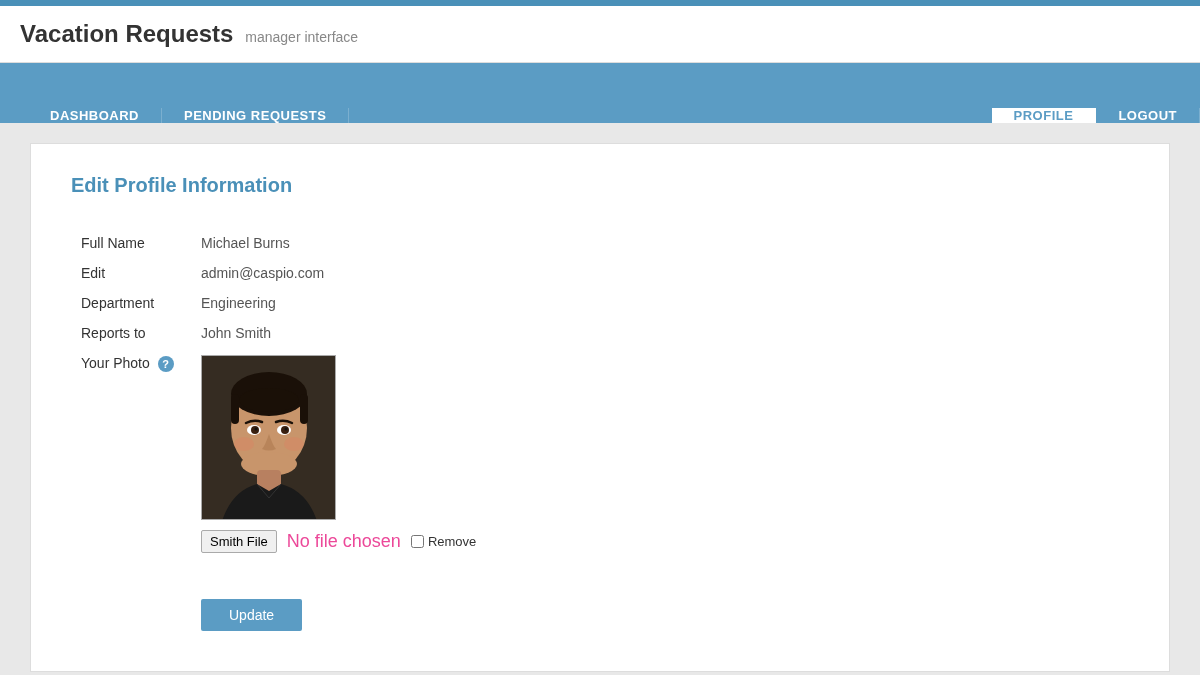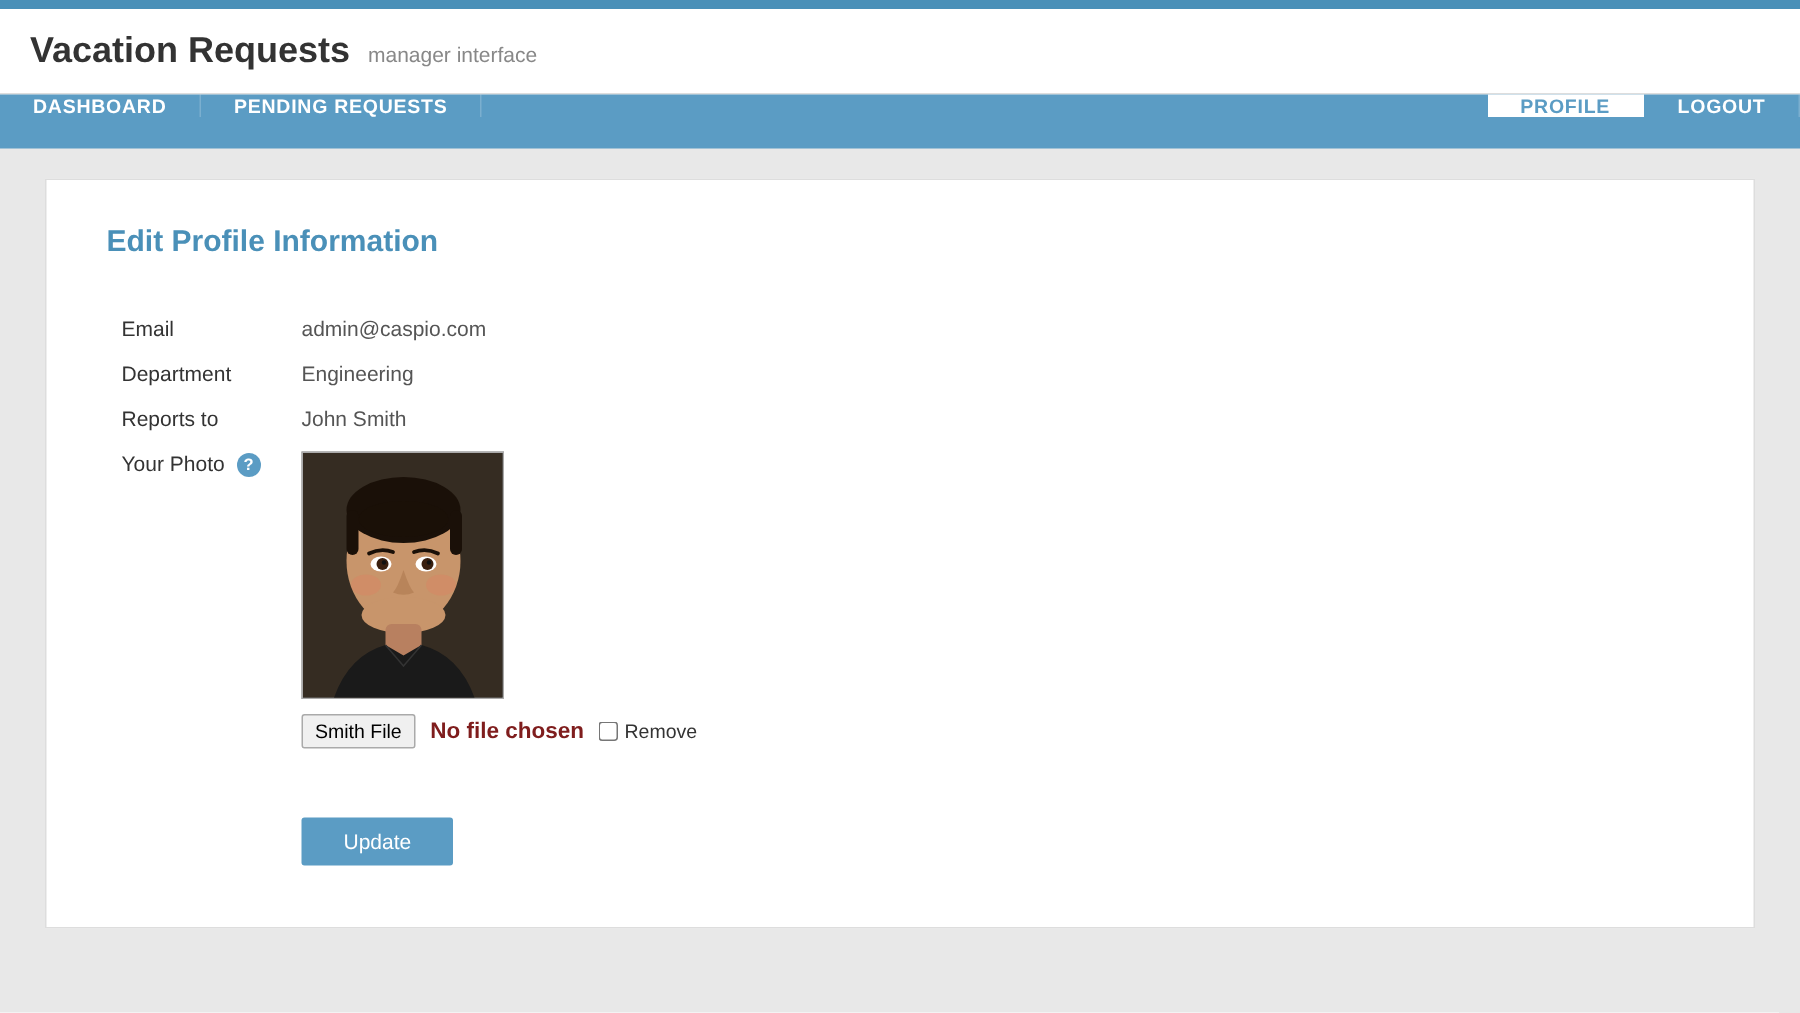"DASHBOARD" #navbar { align-items: flex-start -> flex-end; height: 36px -> 60px; padding-left: none -> 28px }
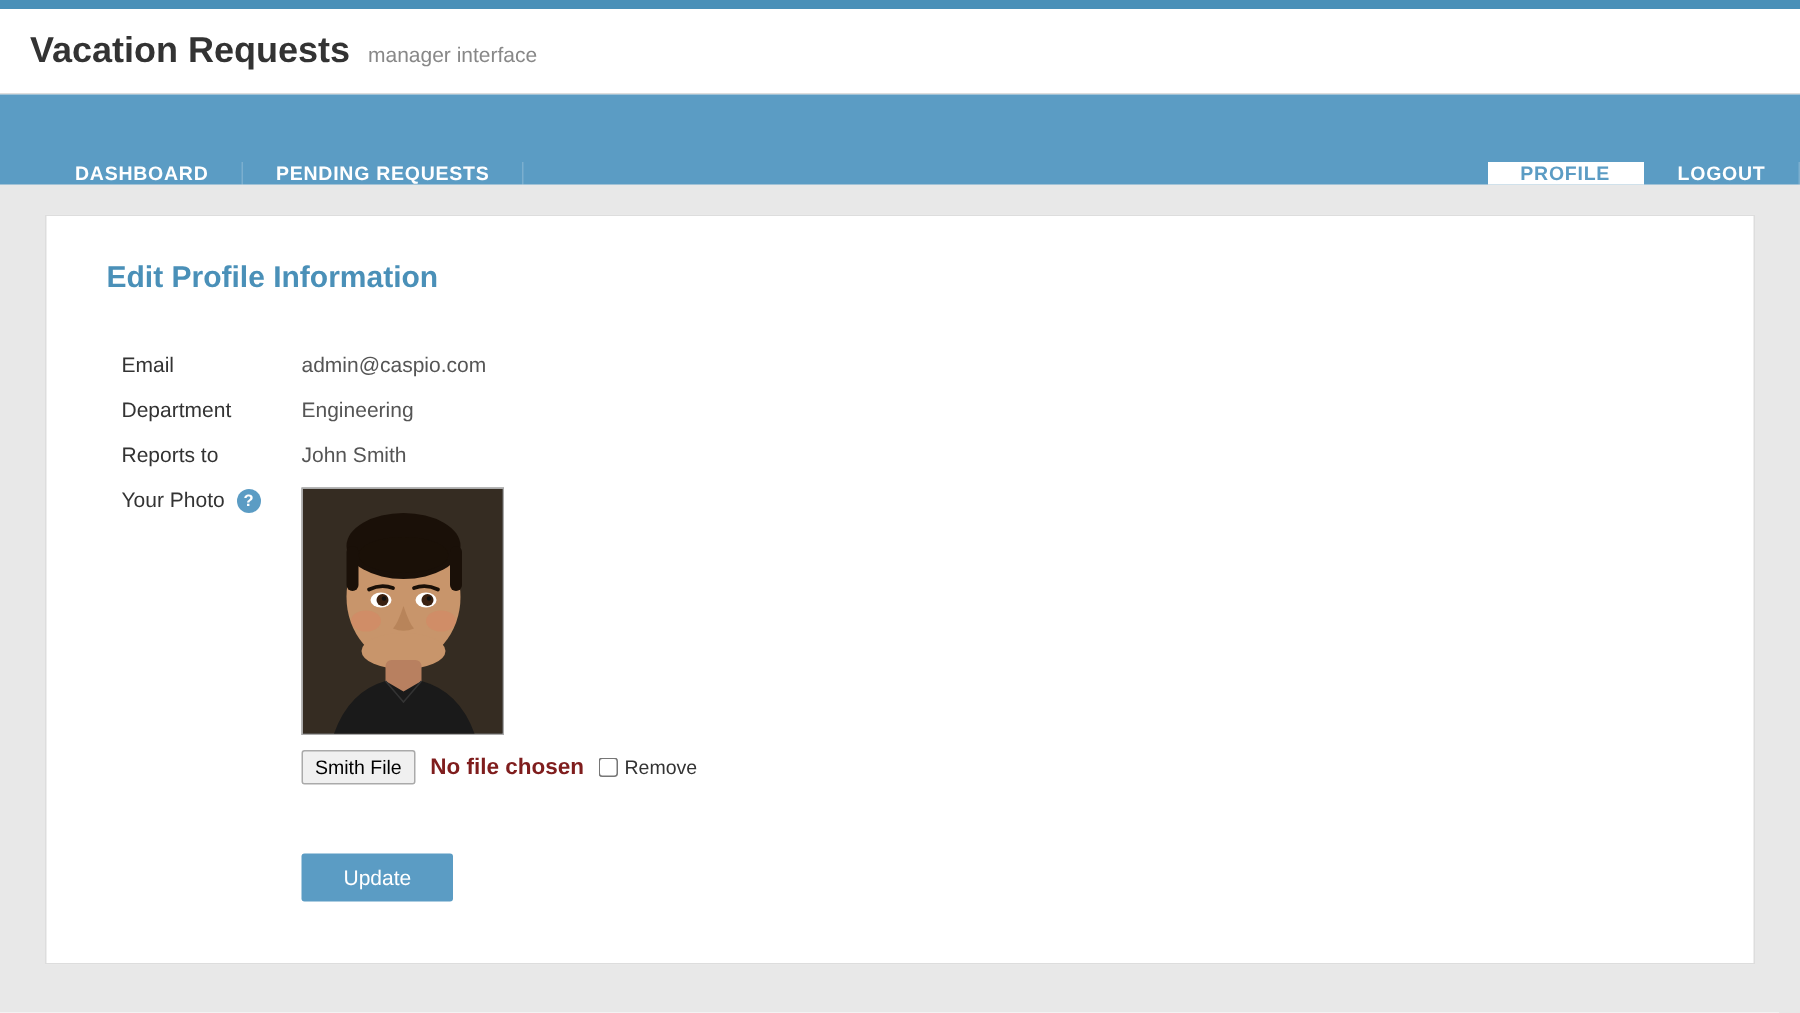"Full Name" tr { html: none -> <tr> <td>Full Name</td> <td>Michael Burns</td> </tr> }
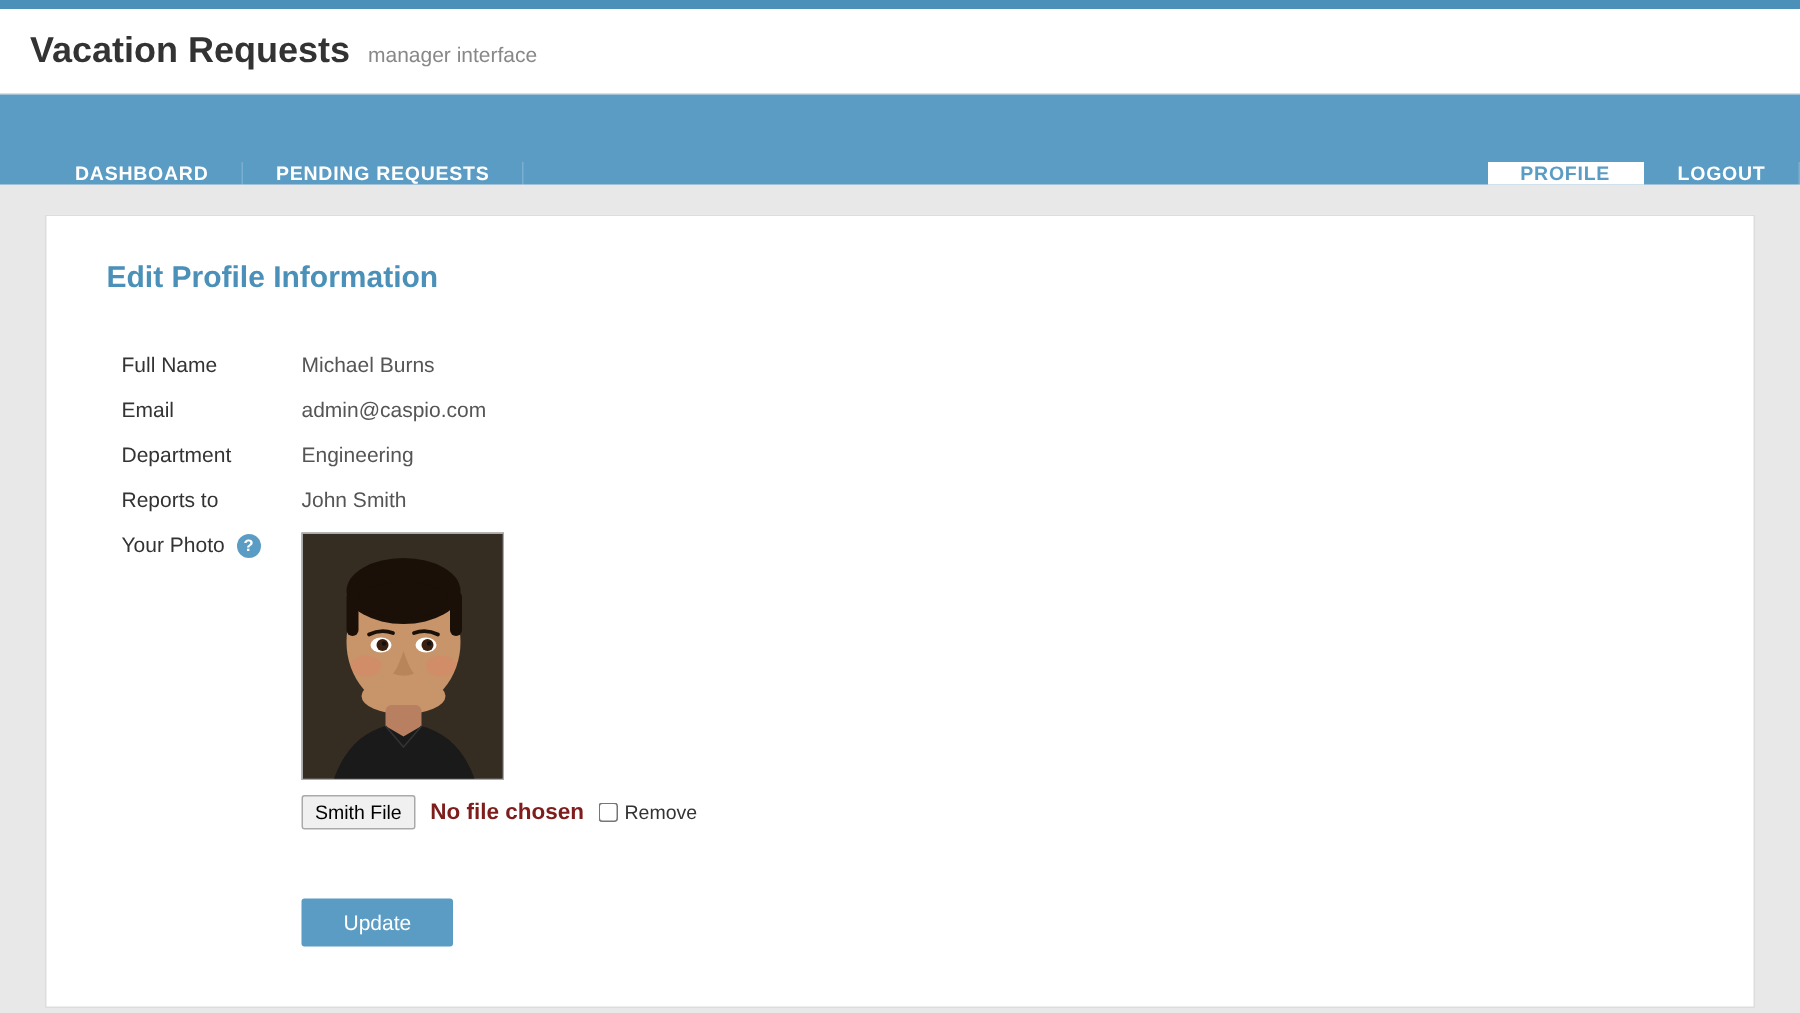"Email" td.label-cell { text: Email -> Edit }
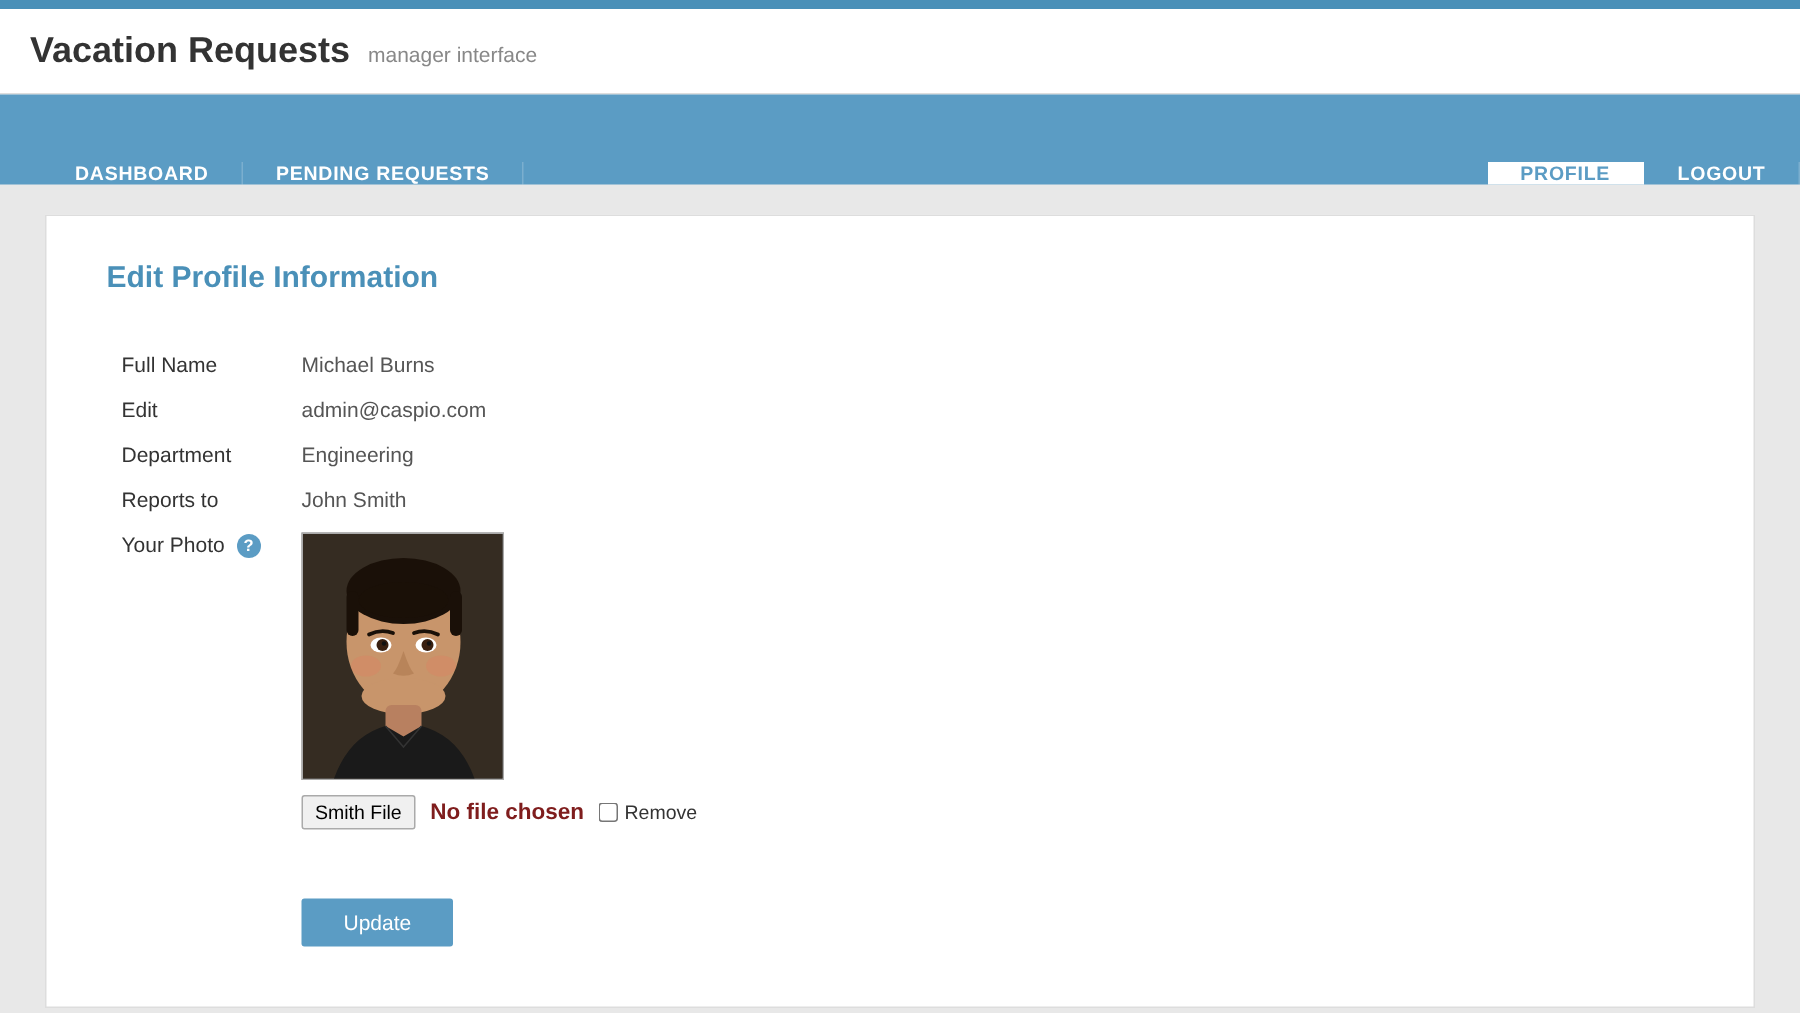"No file chosen" .file-input-text { color: #7f1d1d -> #ec4899; font-size: 15px -> 18px; font-weight: bold -> none }
